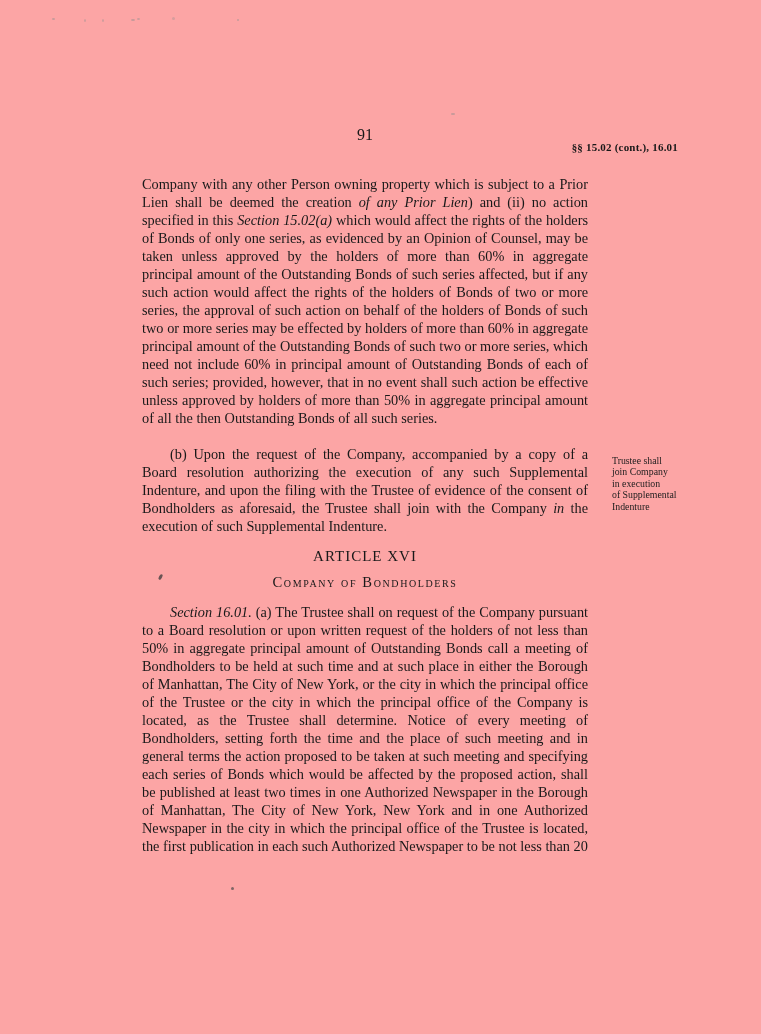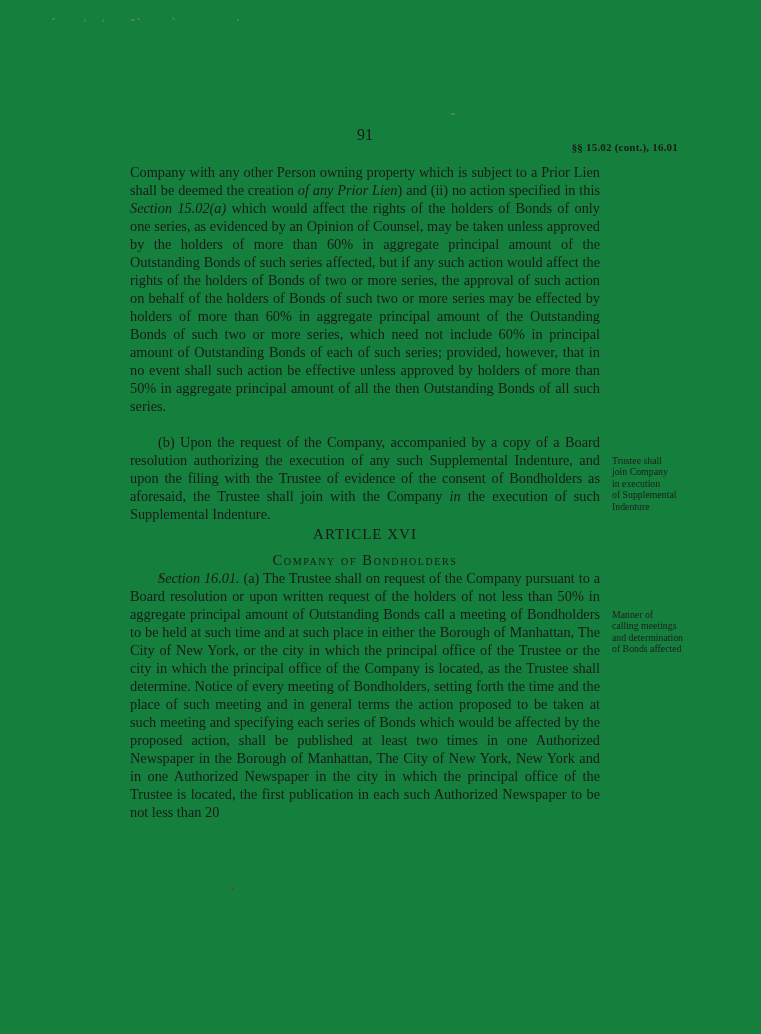"91" .page { background: #15803d -> #fca5a5 }
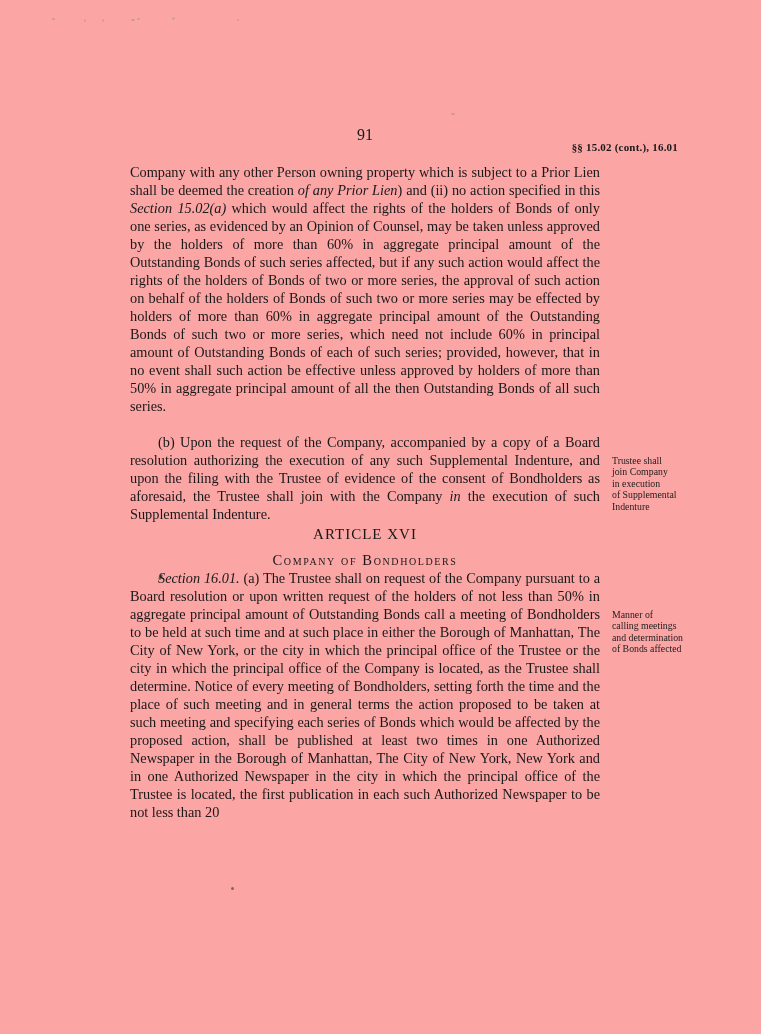"Company with any other Person" .para { margin: 0 -> 12px }
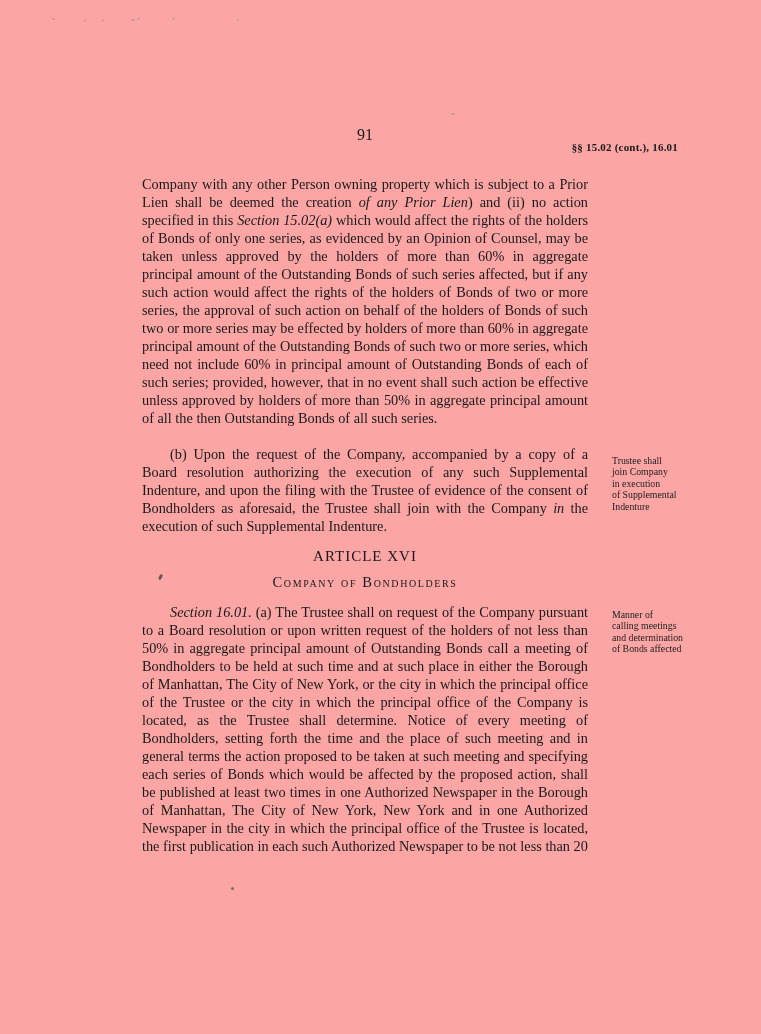"Manner of" div.margin-note { html: <div>Manner of calling meetings and determination of Bonds affected</div> -> none }
